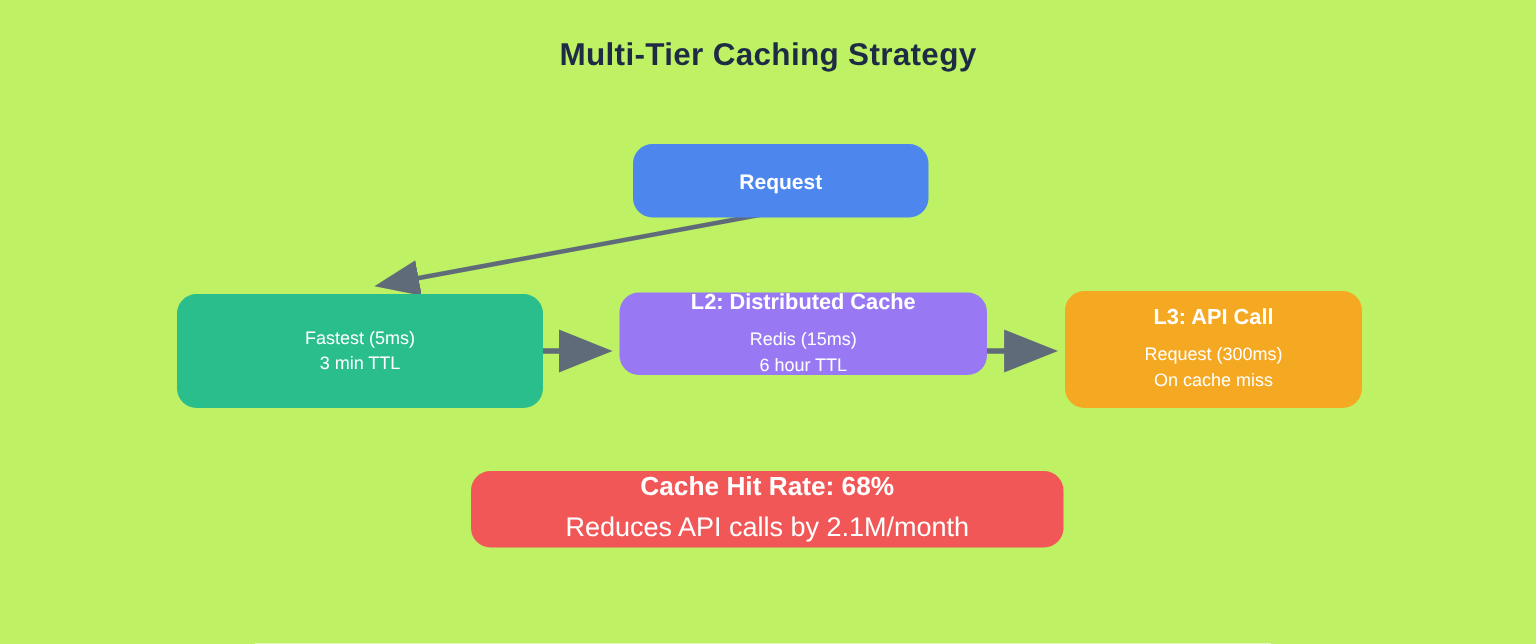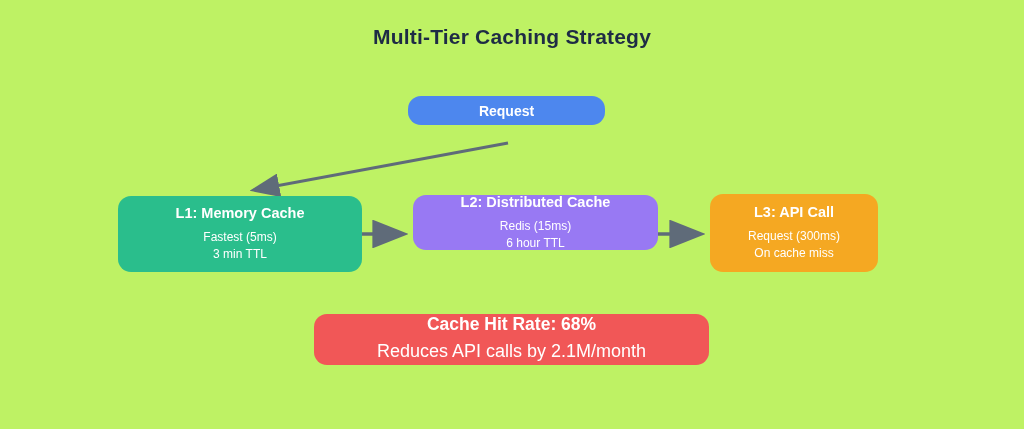"Request" .node-request { height: 29px -> 49px; left: 408px -> 422px }
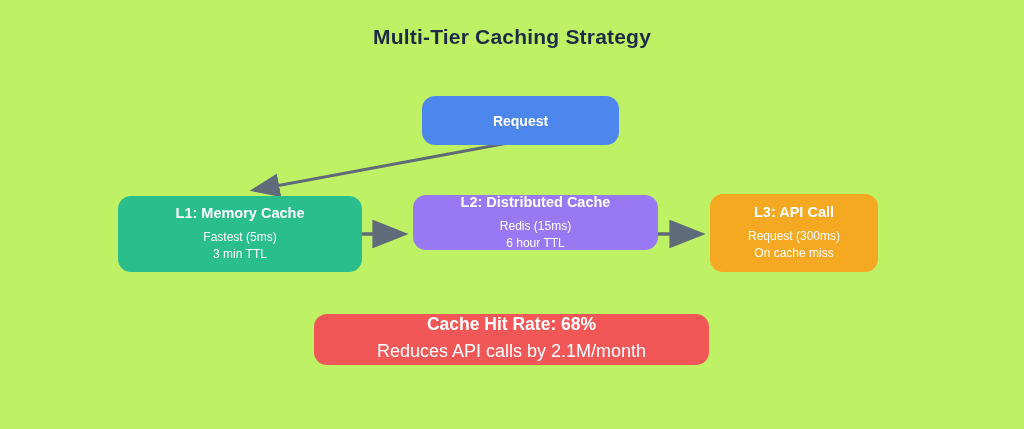"L1: Memory Cache" div.node-title { html: <div>L1: Memory Cache</div> -> none }
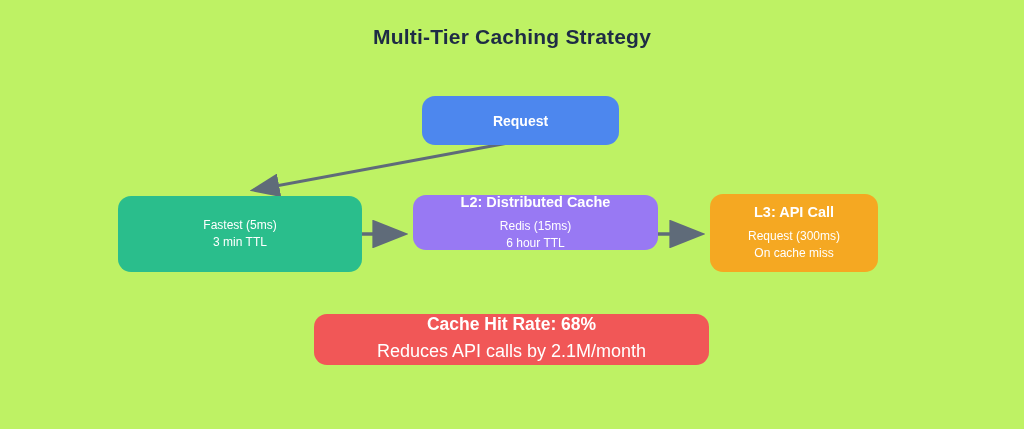"L3: API Call" .node-l3 { width: 168px -> 198px }
